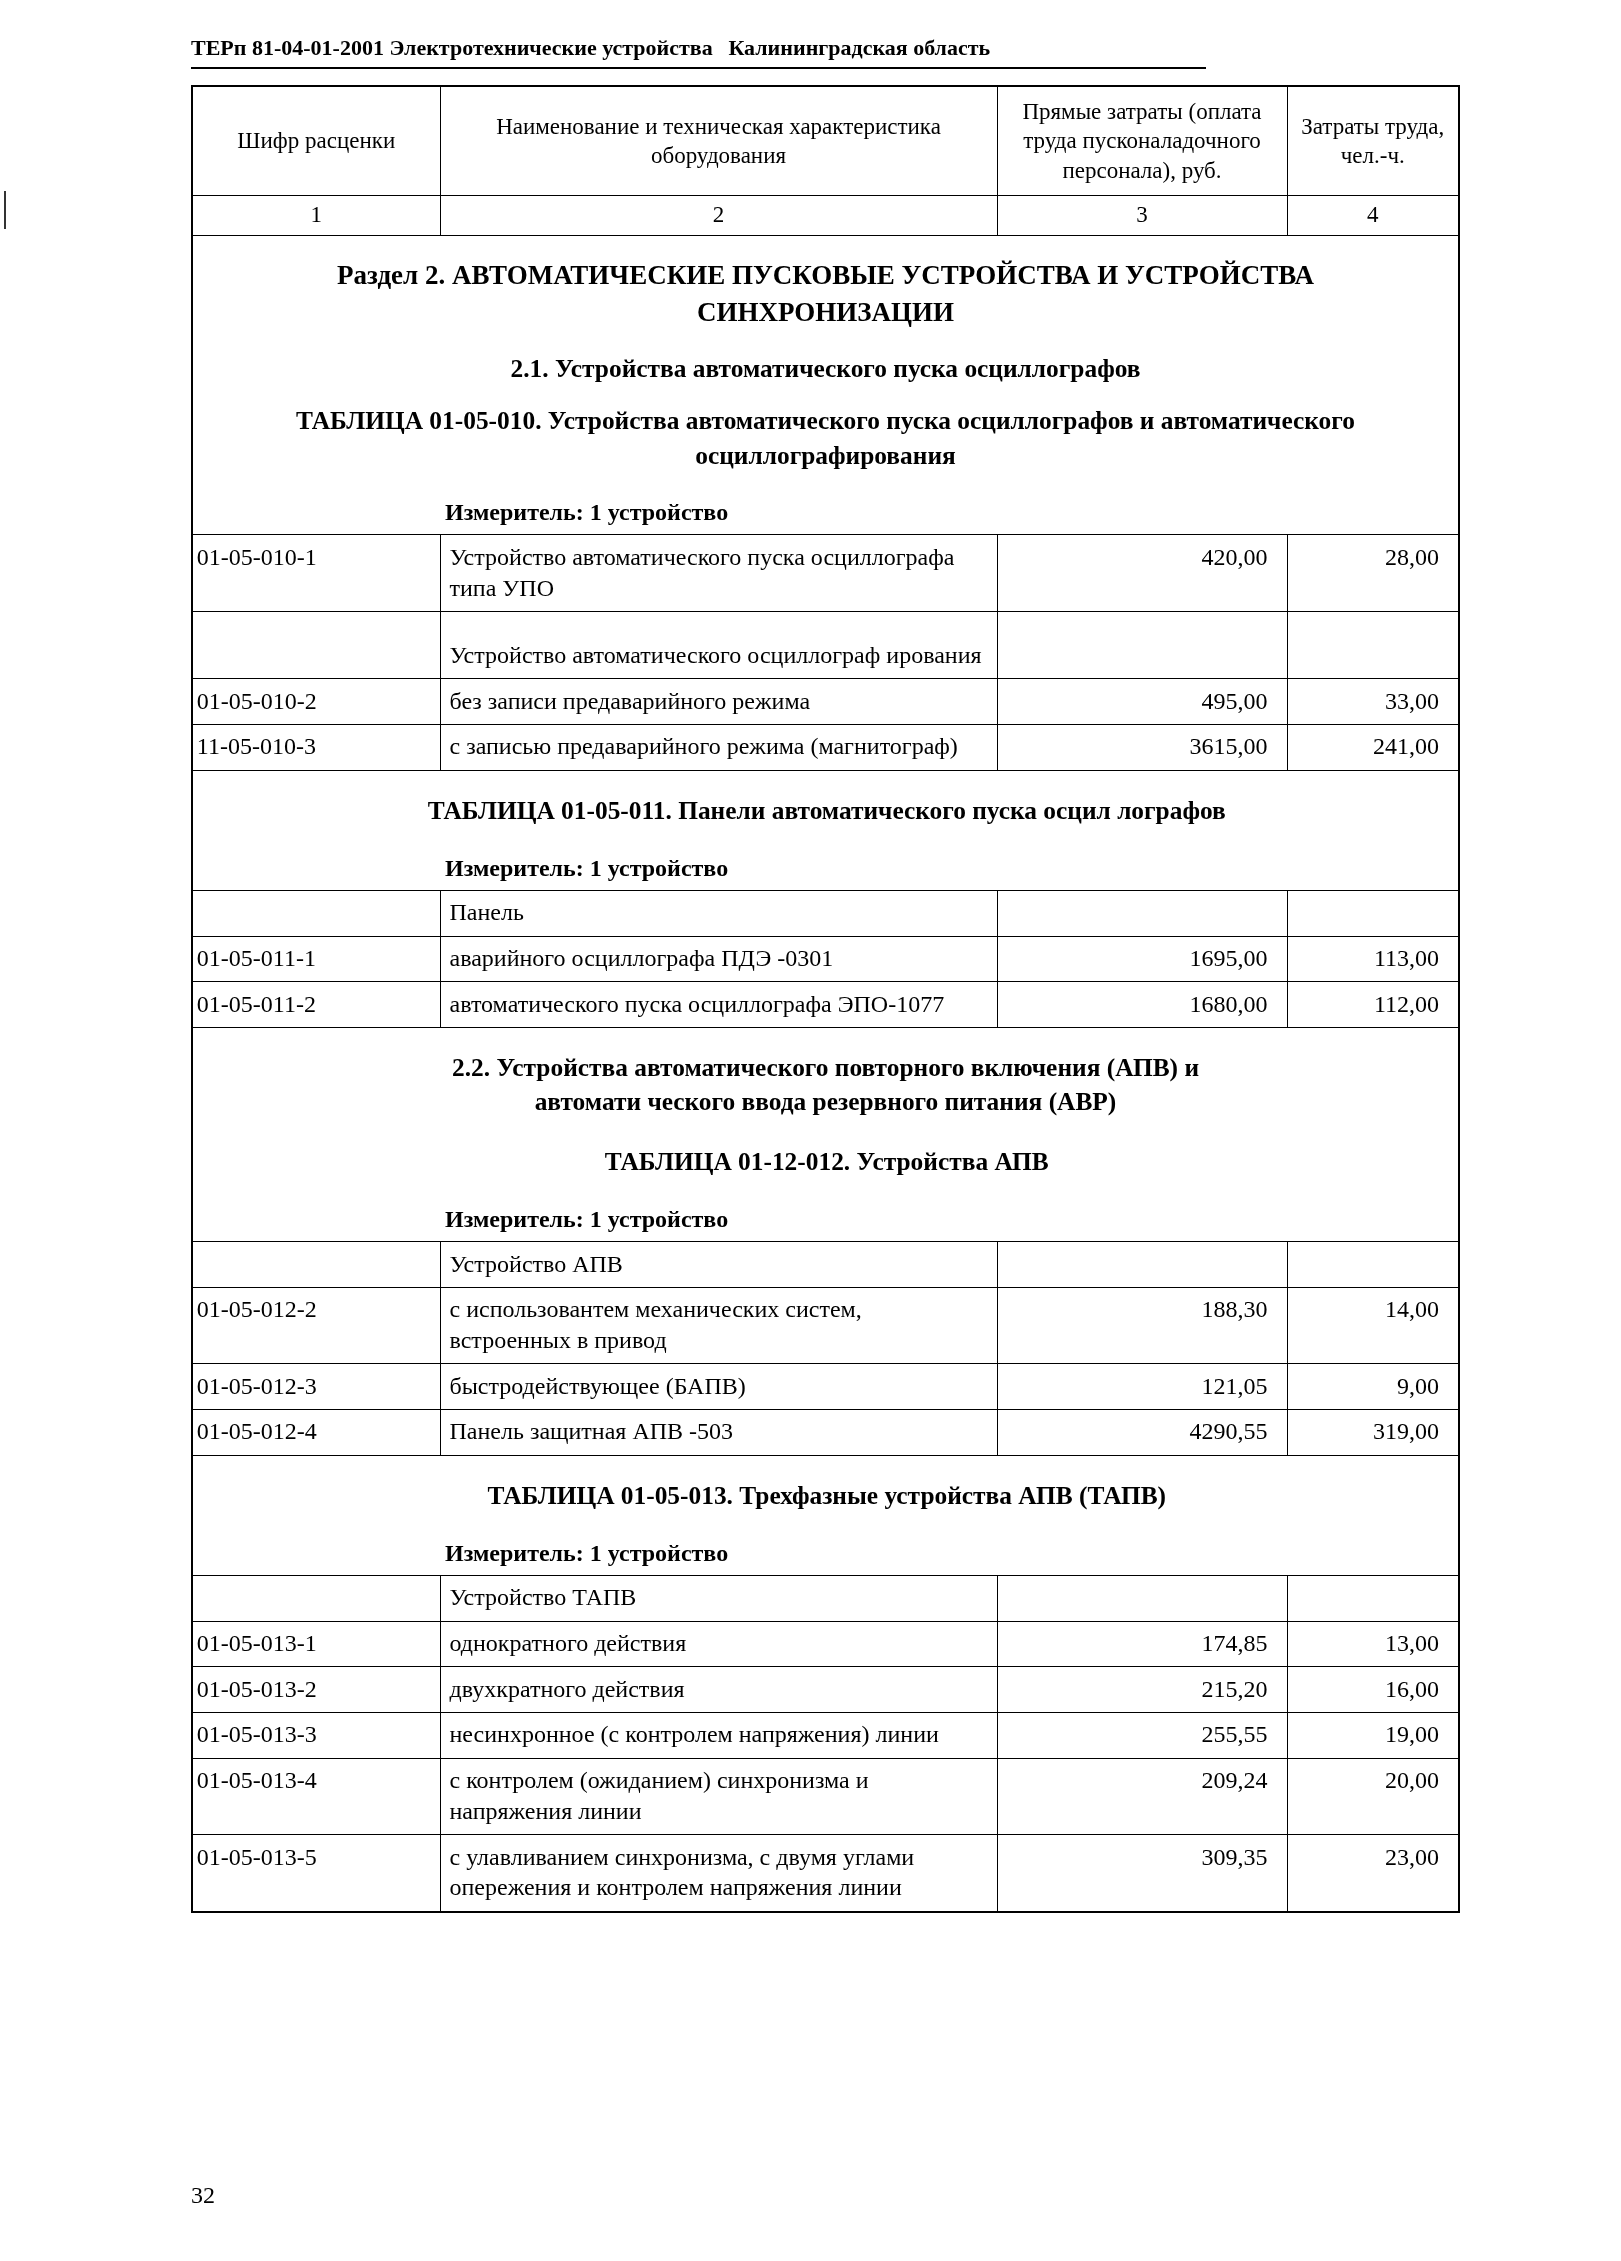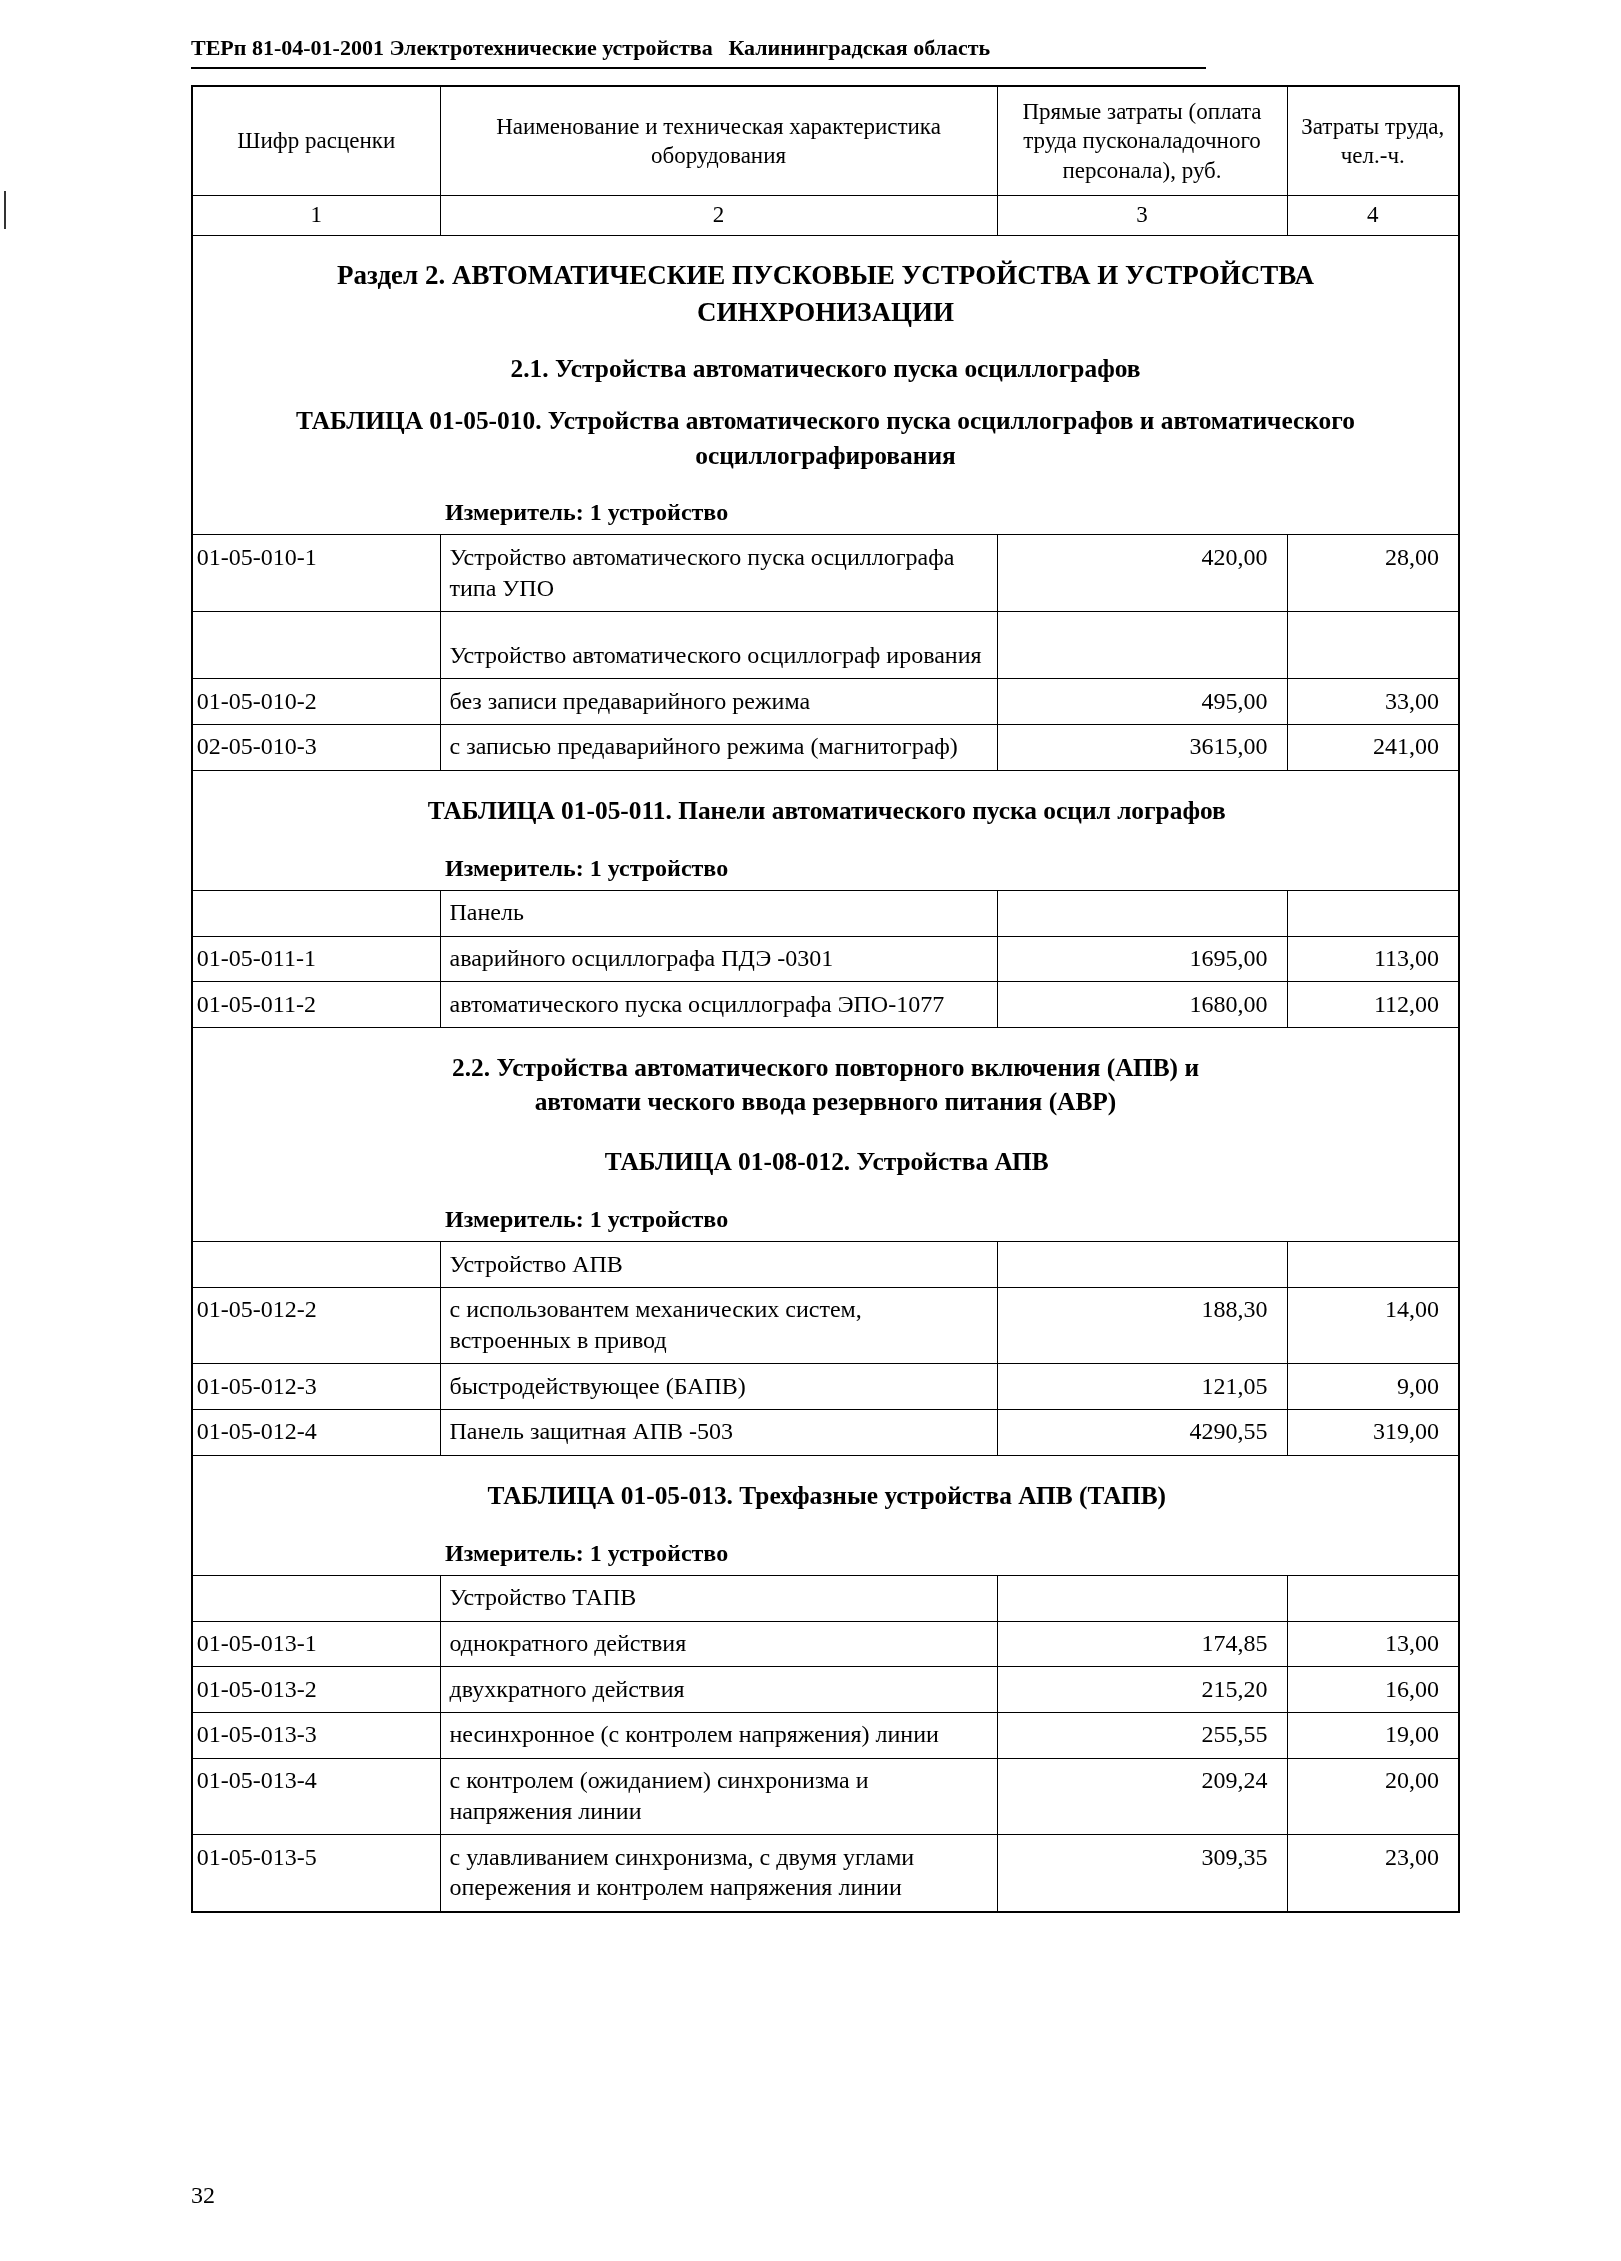"02-05-010-3" td.code { text: 02-05-010-3 -> 11-05-010-3 }
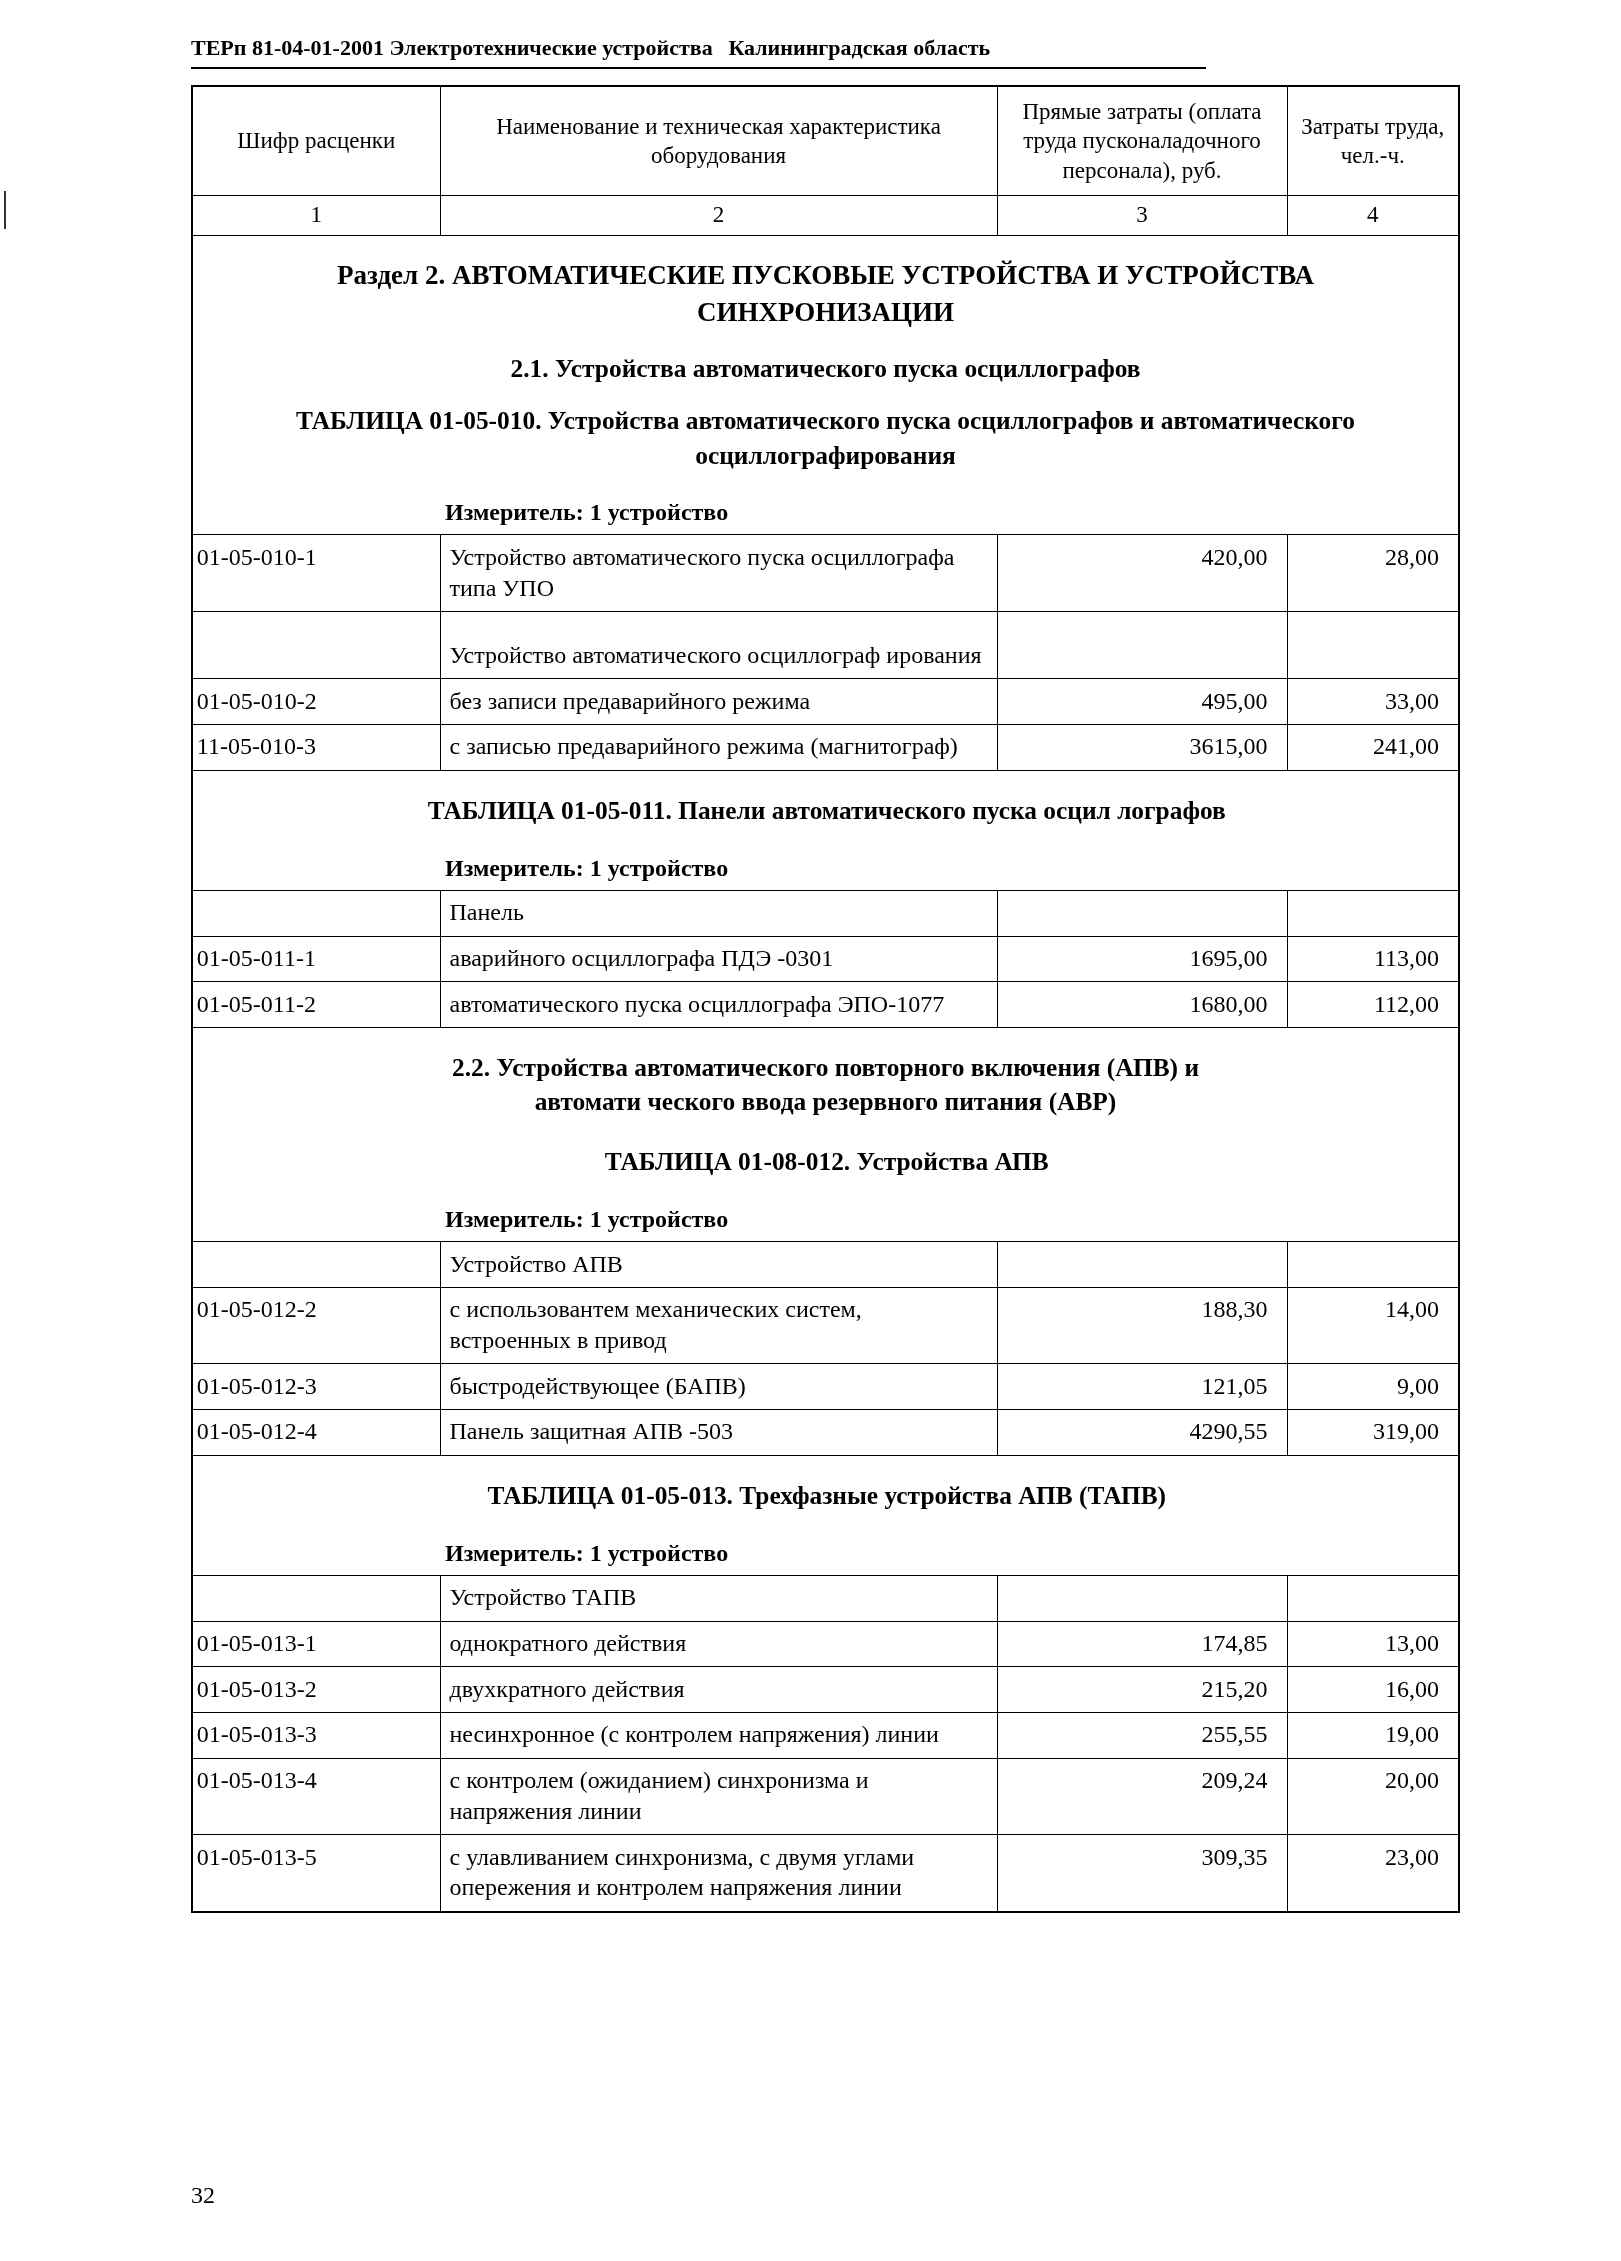"ТАБЛИЦА 01-08-012. Устройства АПВ" div.h-block { text: 01-08-012 -> 01-12-012 }
